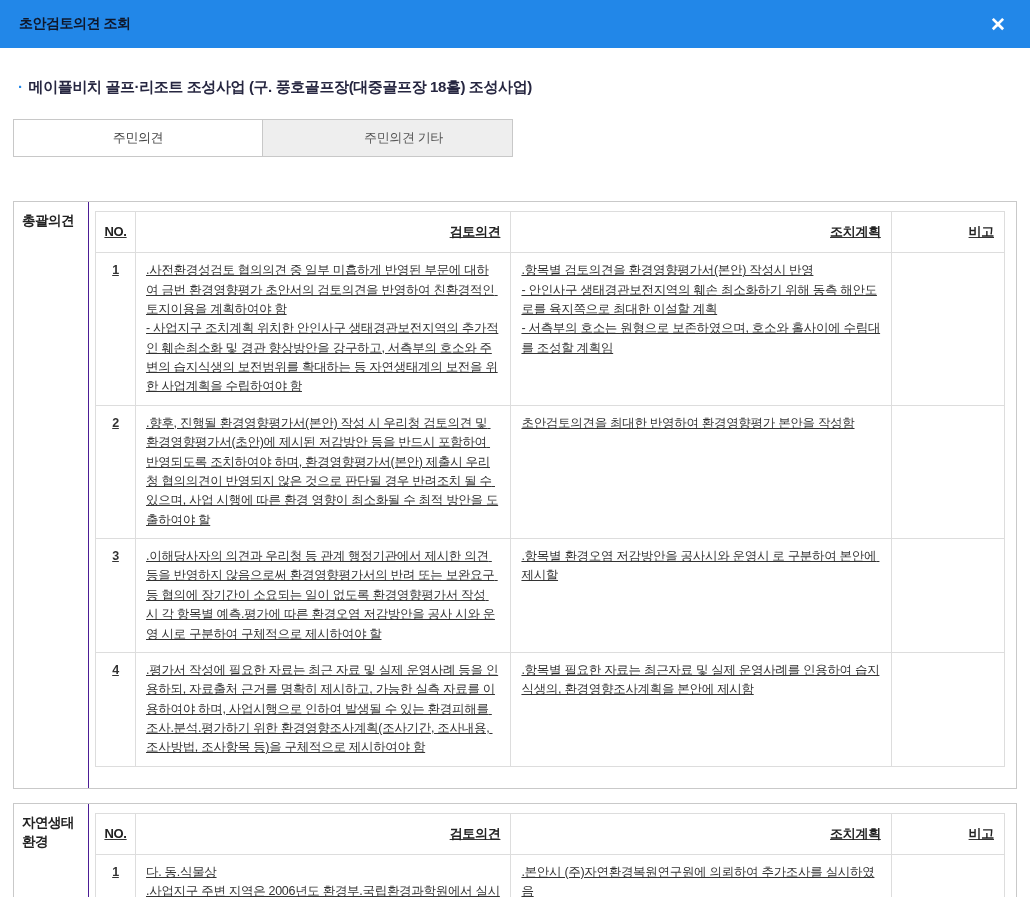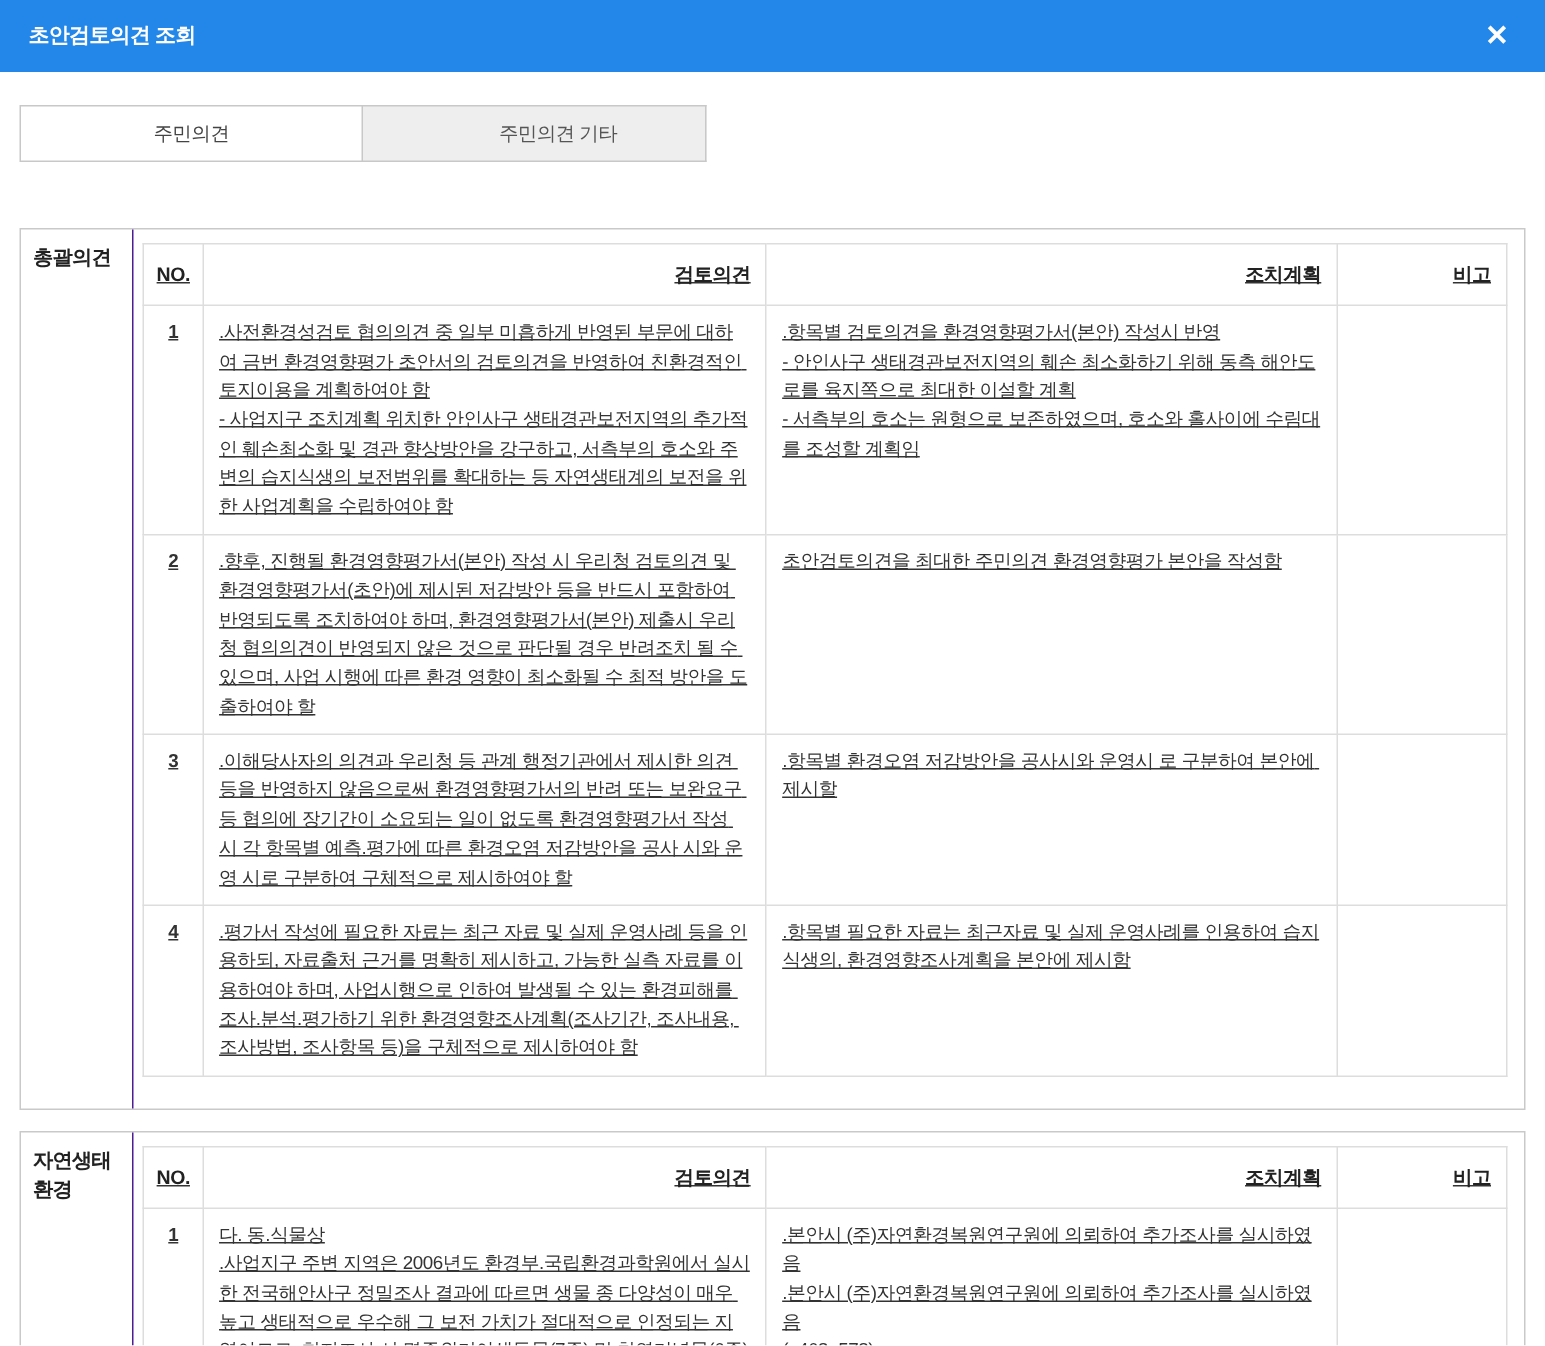"초안검토의견 조회" .modal-header .title { color: #ffffff -> #0f172a }
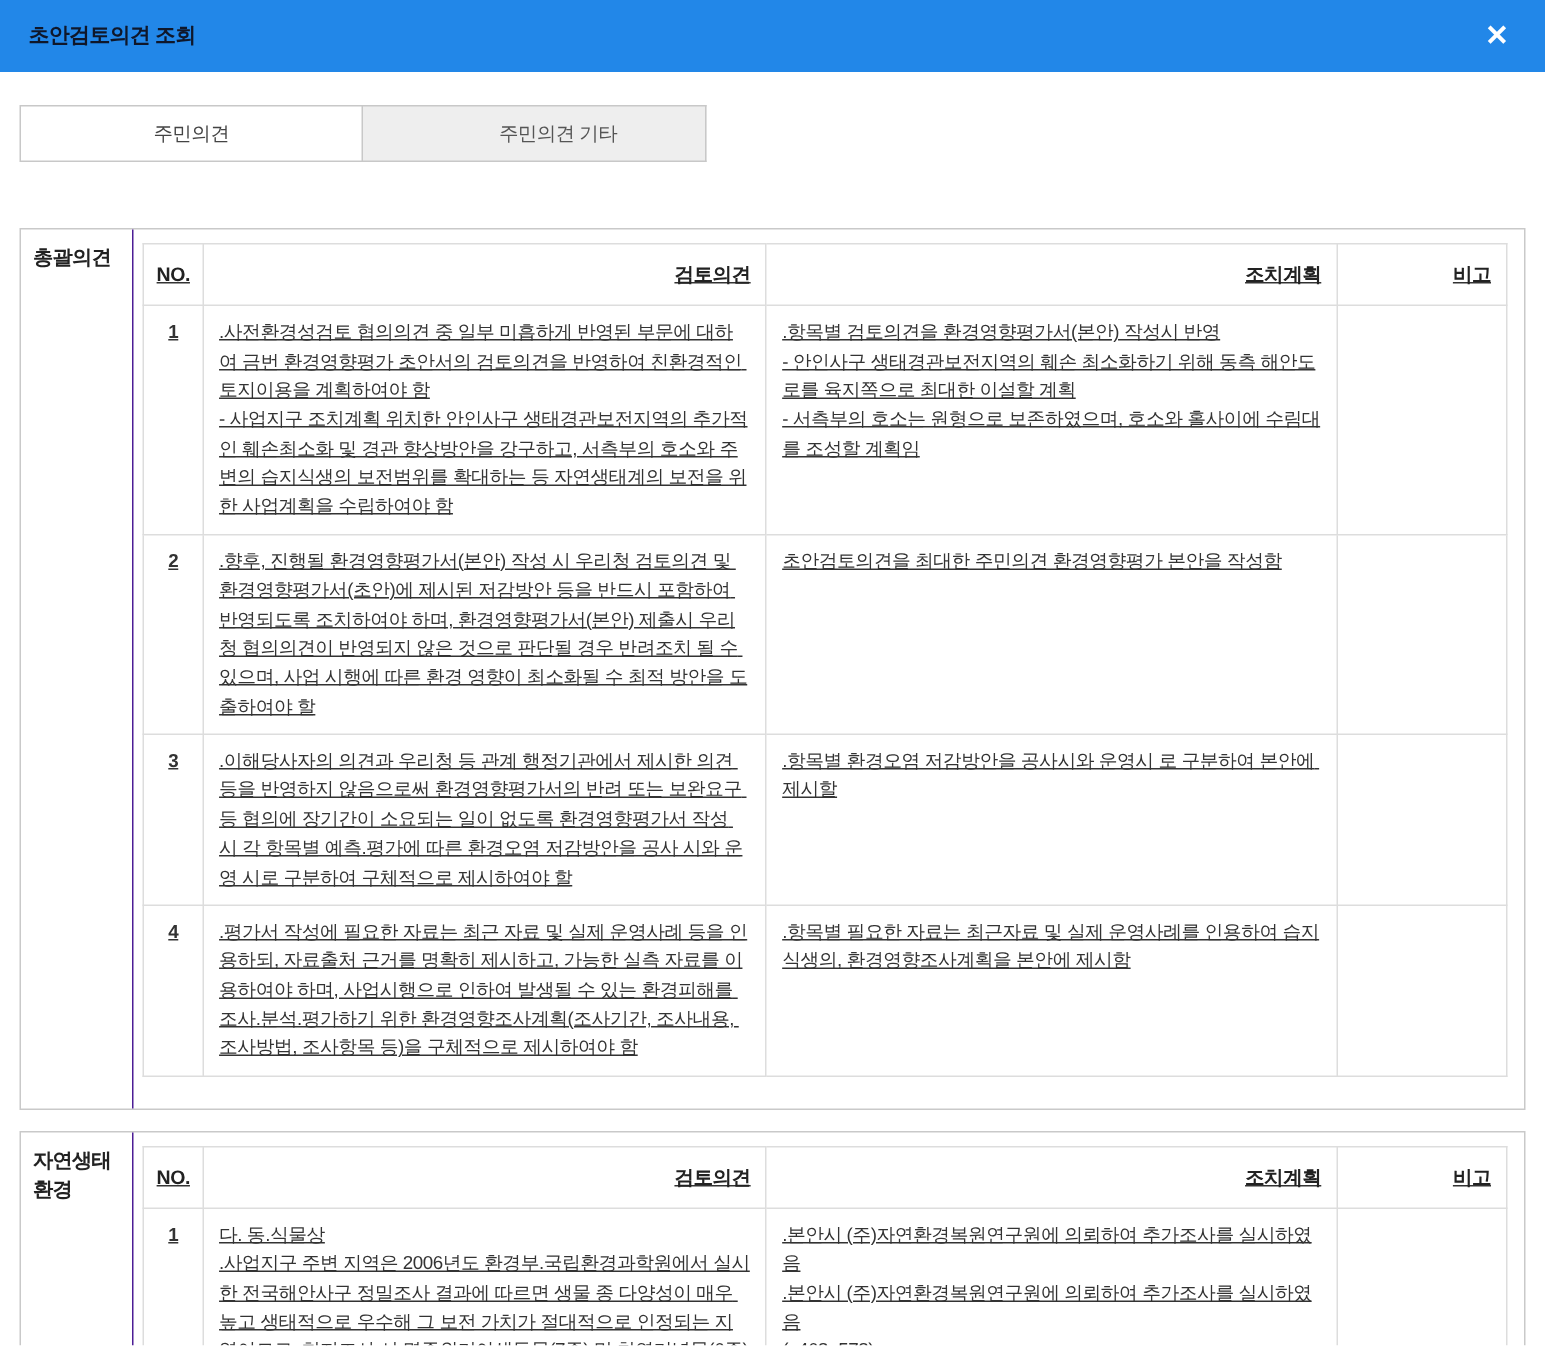"· 메이플비치 골프·리조트 조성사업 (구." div.project-title { html: none -> <div> <span>·</span><span>메이플비치 골프·리조트 조성사업 (구. 풍호골프장(대중골프장 18홀) 조성사업)</span> </div> }
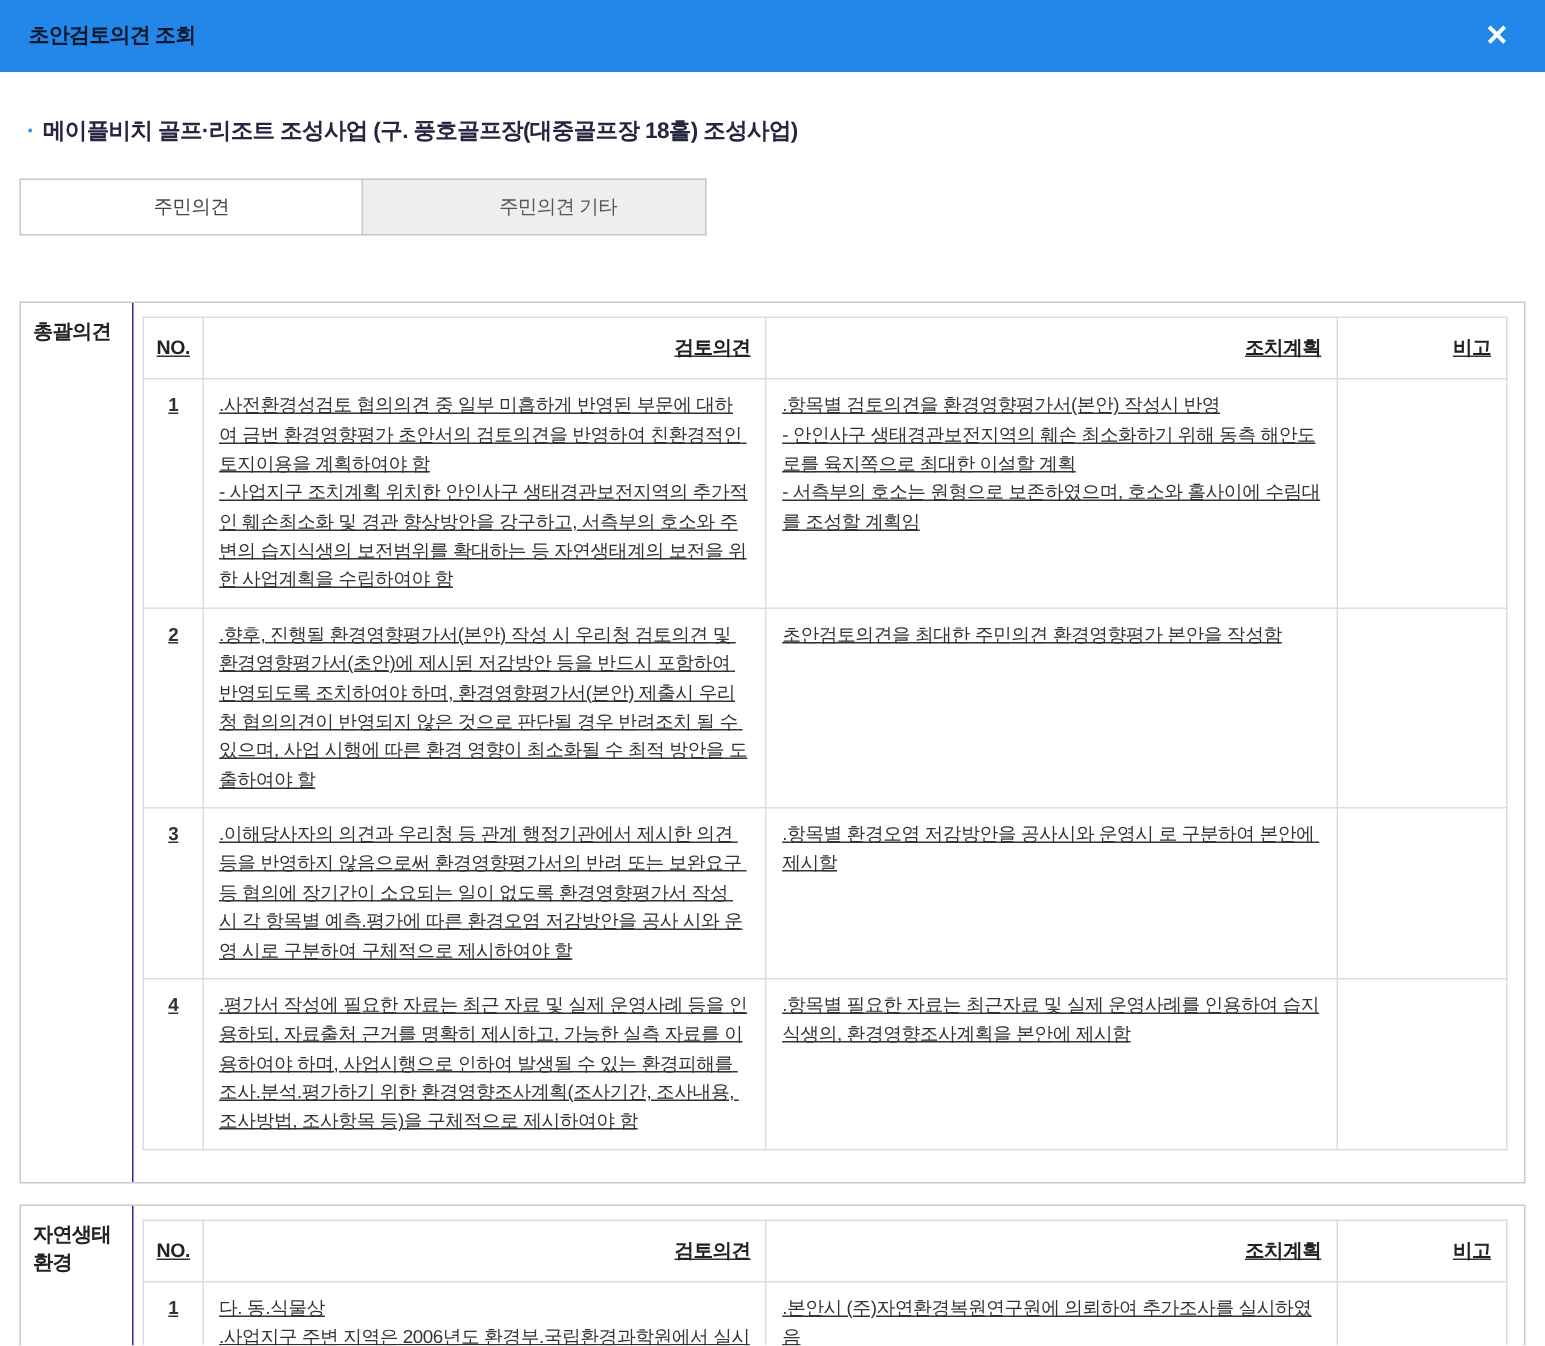"주민의견" .tab { width: 229px -> 250px }
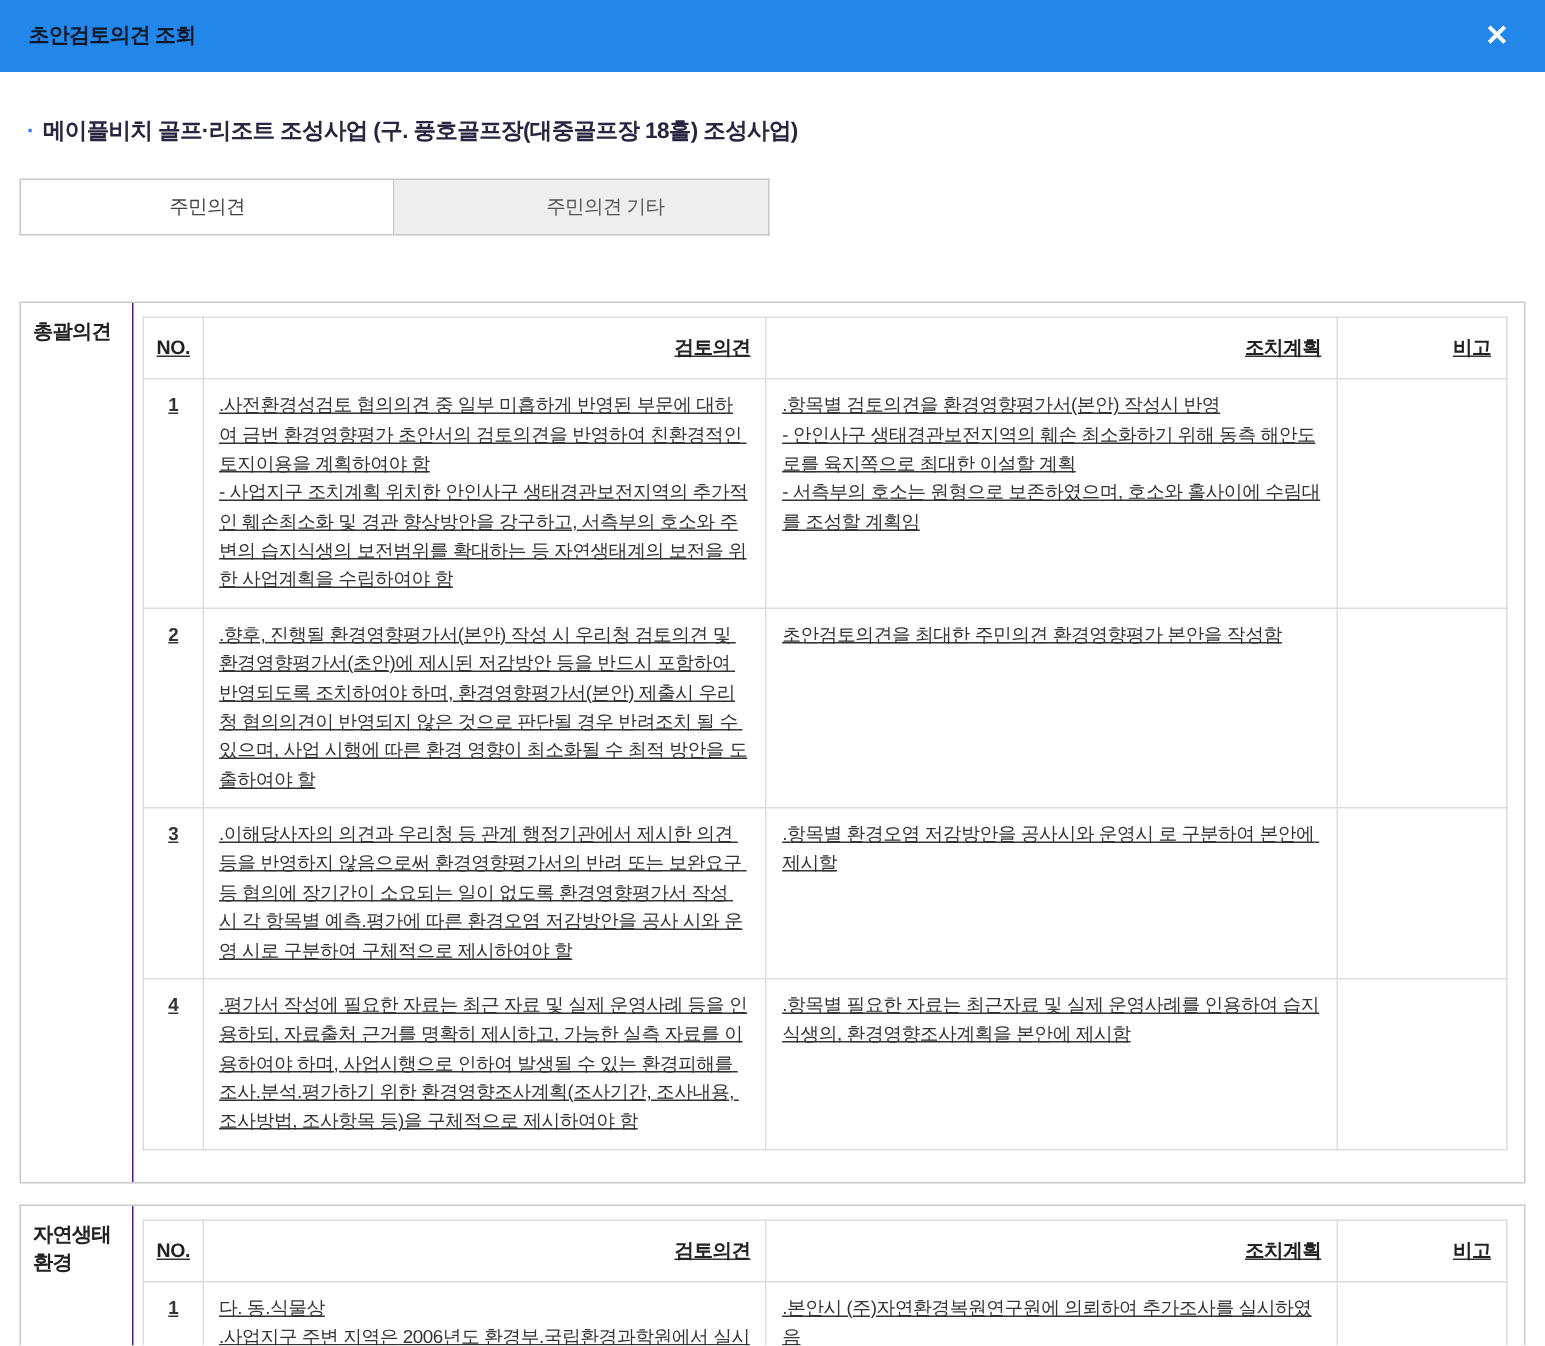"초안검토의견을 최대한 주민의견 환경영향평가 본안을" td.plan-cell { text: 주민의견 -> 반영하여 }
